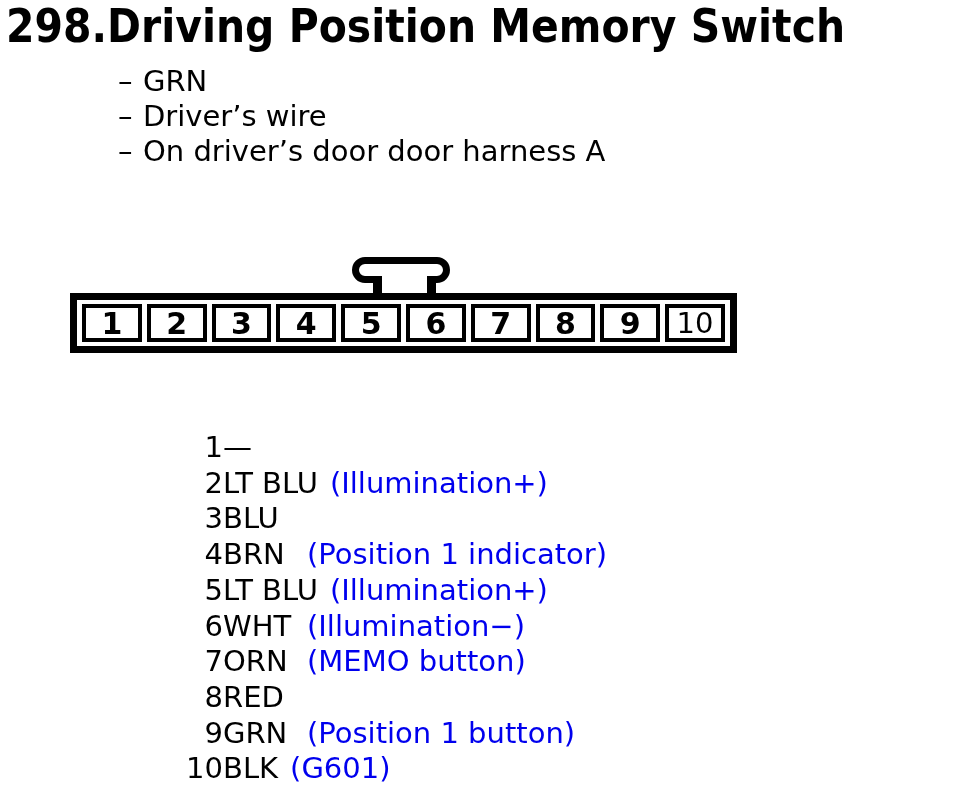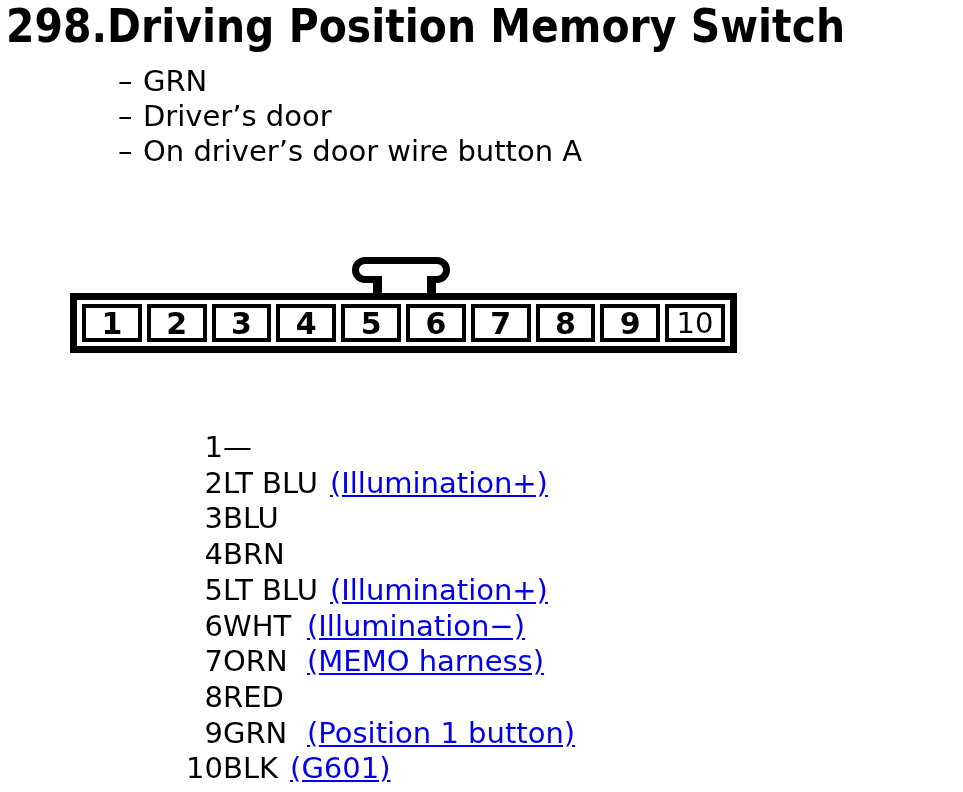"Driver’s door" span.note-text { text: door -> wire }
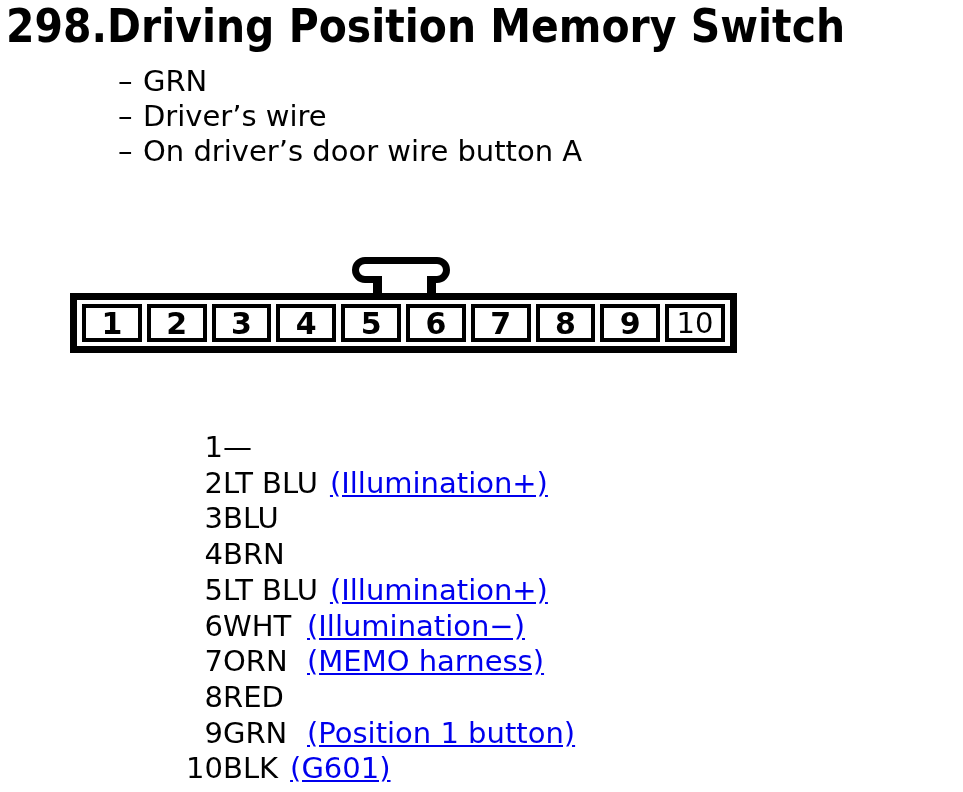"On driver’s door wire button" span.note-text { text: wire button -> door harness }
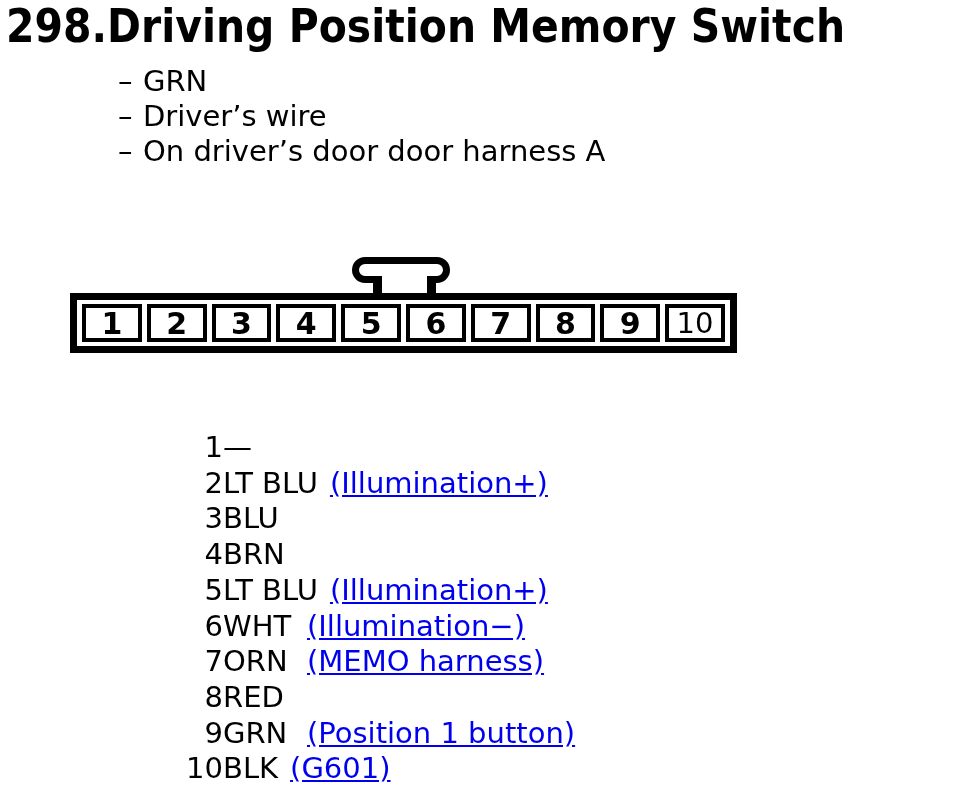"(Illumination+)" .pin-row .func { text-decoration: underline -> none }
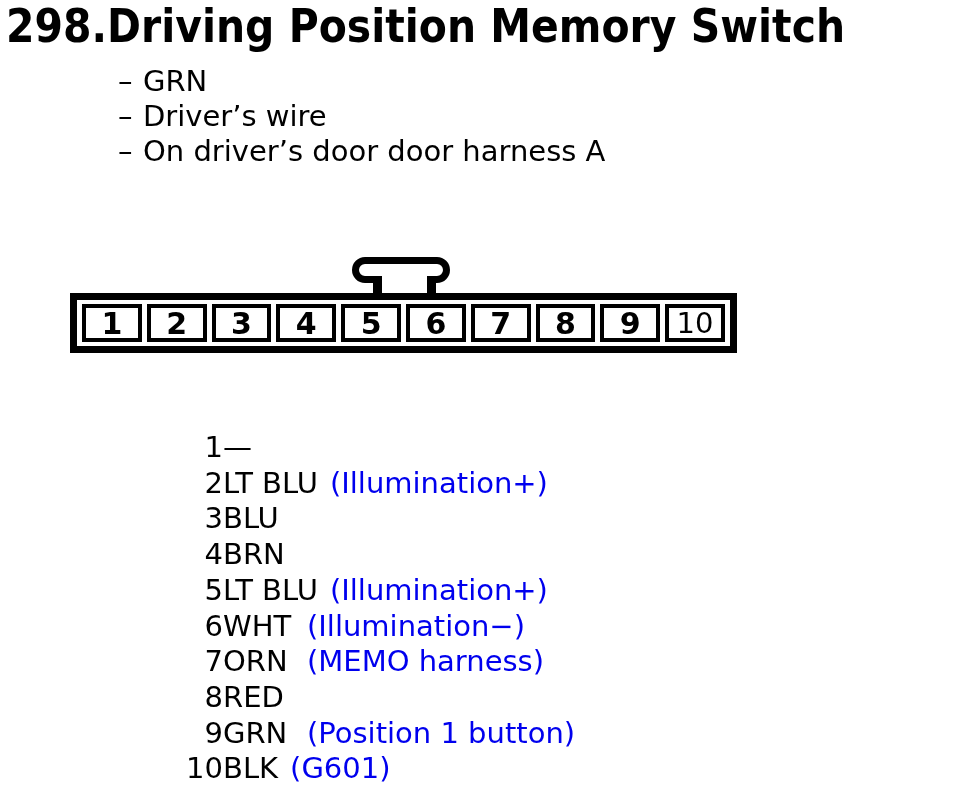"(Position 1 indicator)" span.func { html: none -> <span>(Position 1 indicator)</span> }
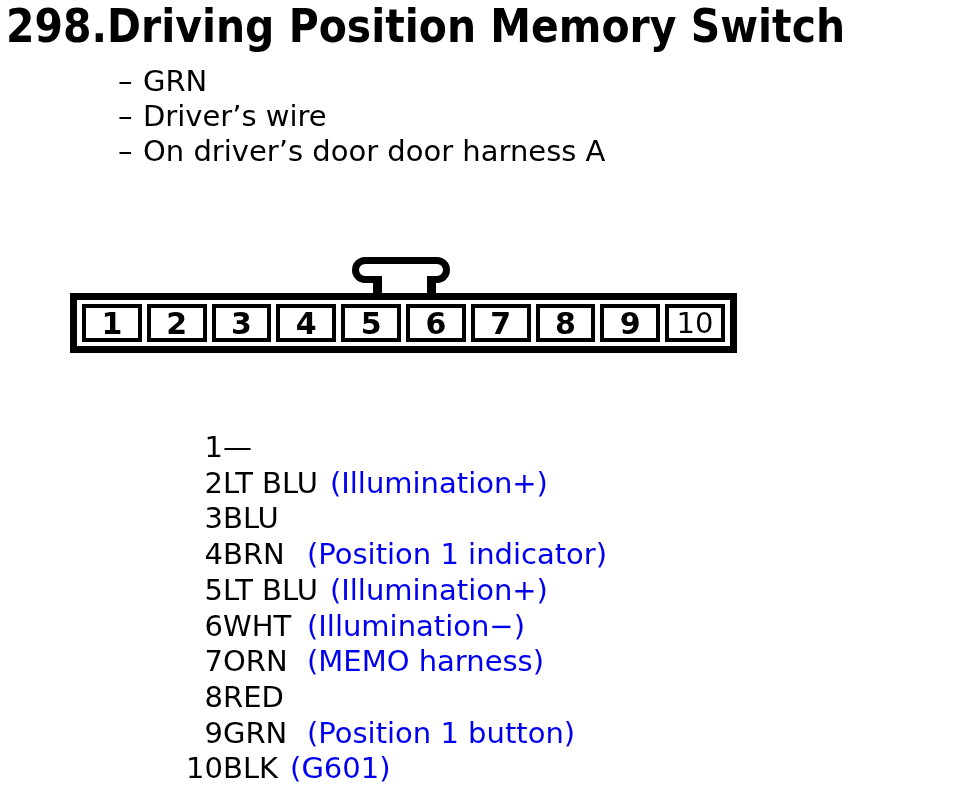"(MEMO harness)" span.func { text: harness -> button }
